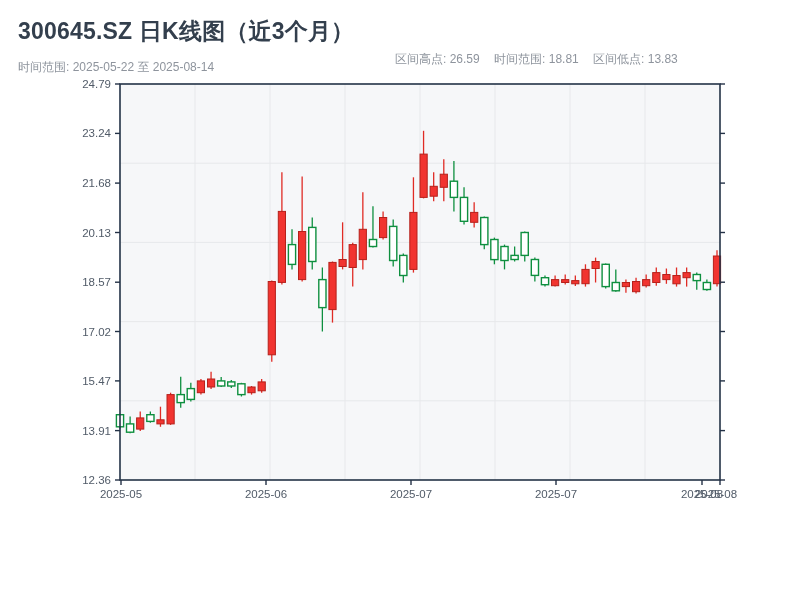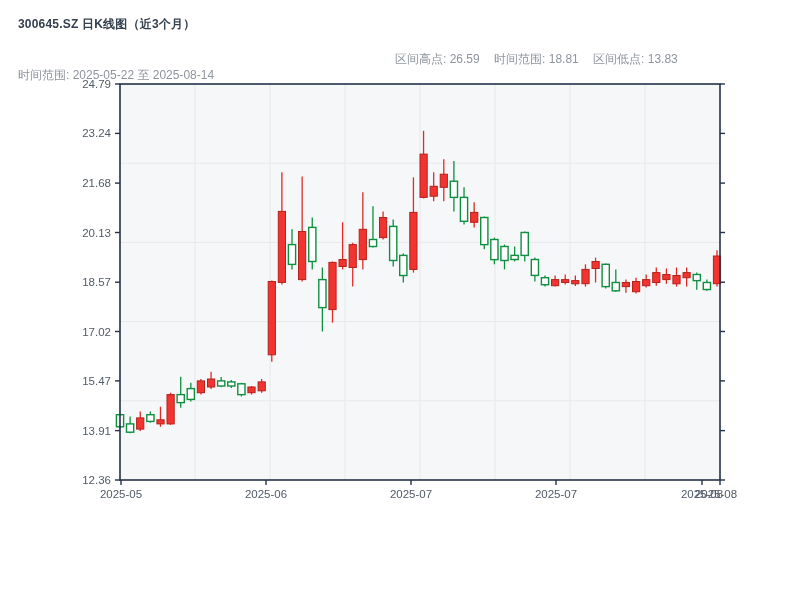"300645.SZ 日K线图（近3个月）" .chart-title { font-size: 12px -> 23px }
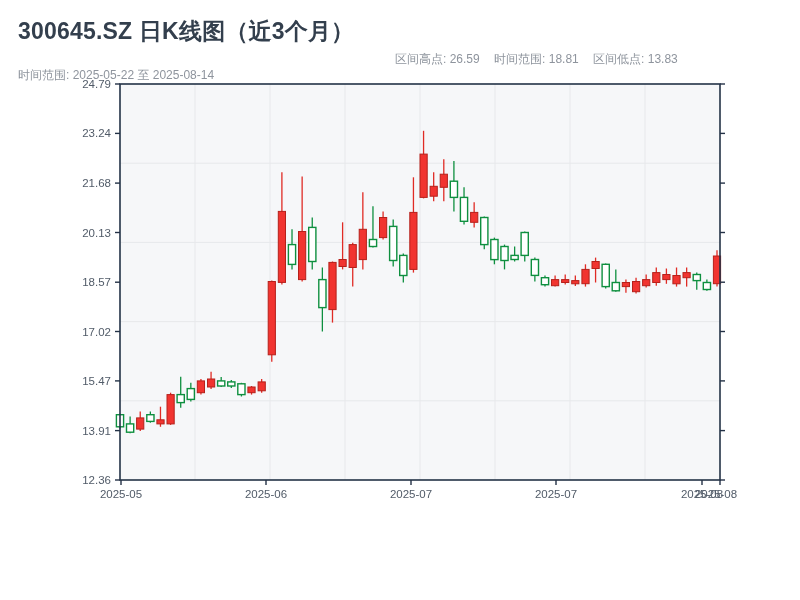"时间范围: 2025-05-22 至 2025-08-14" .sub-left { top: 16px -> 8px }
